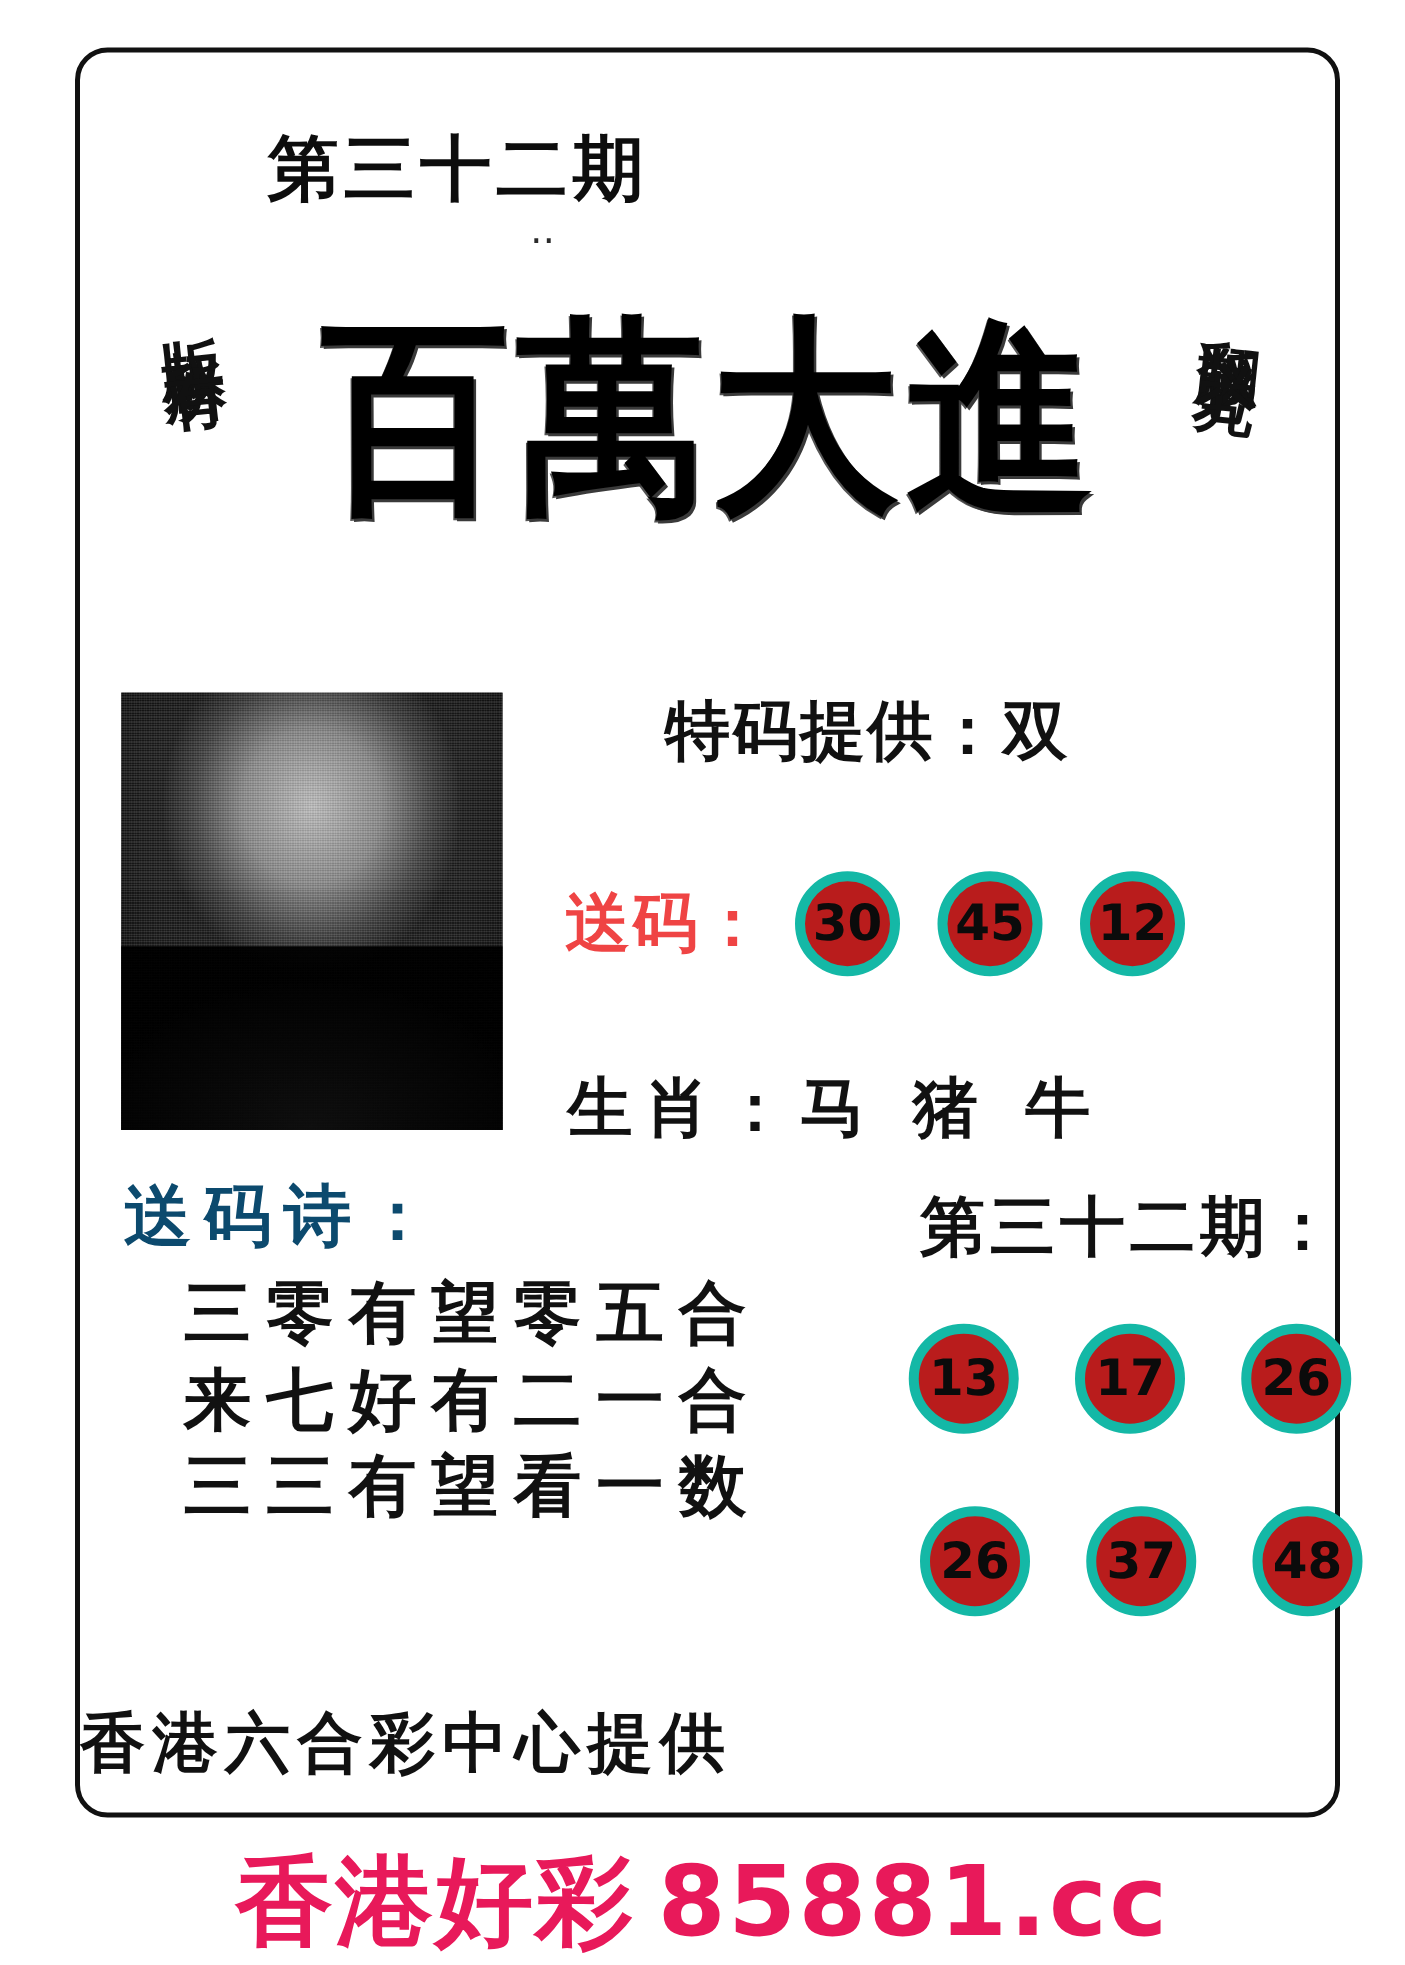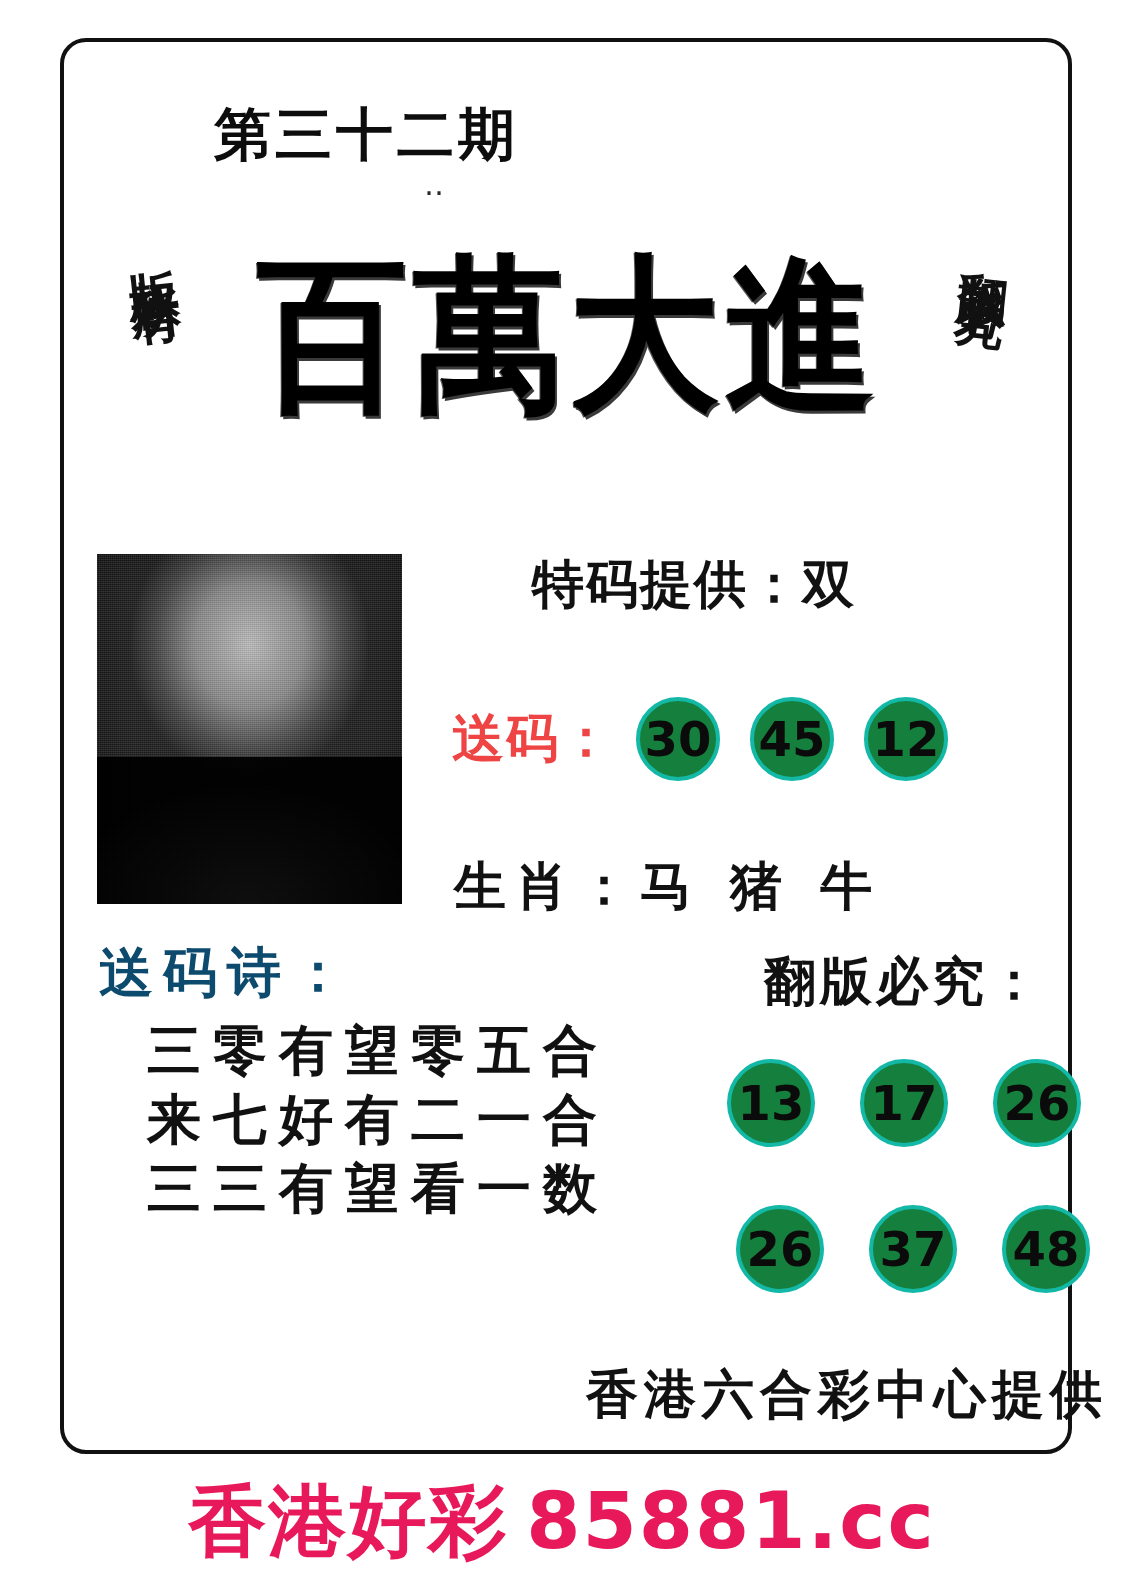"30" .ball { background: #15803d -> #b91c1c; border: 4px solid #14b8a6 -> 8px solid #14b8a6; font-size: 48px -> 40px }
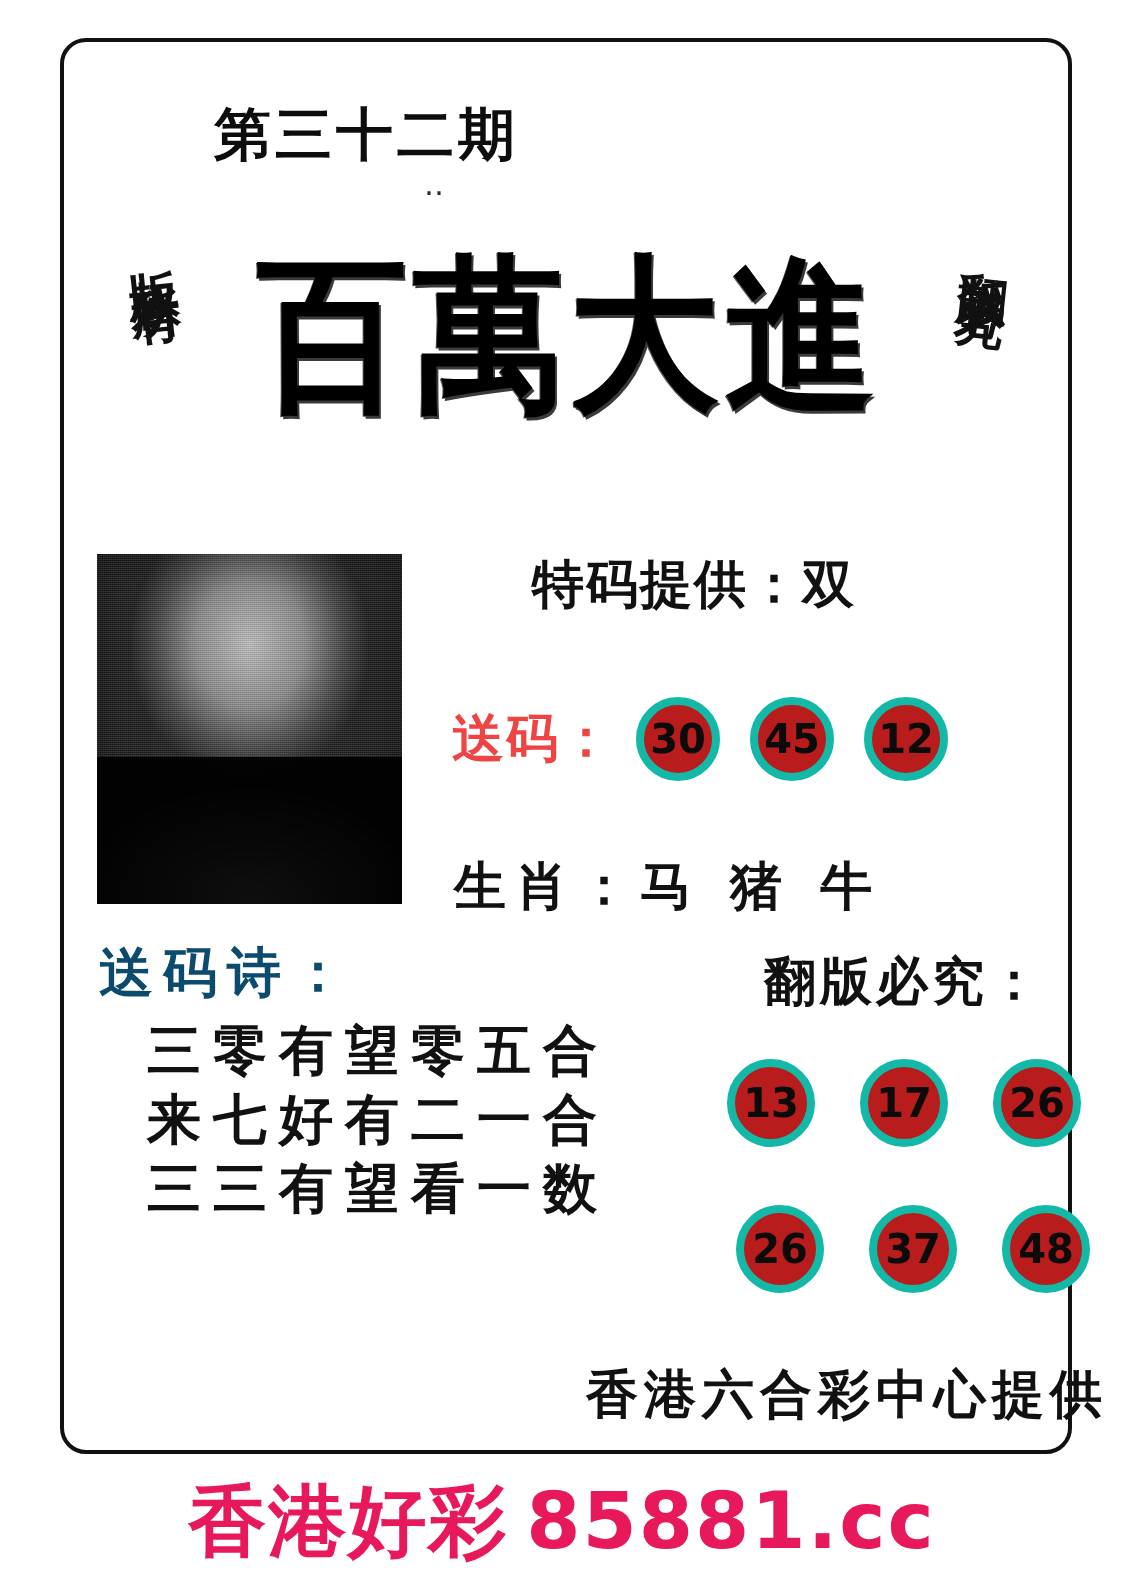"翻版必究：" div.lian-title { text: 翻版必究 -> 第三十二期 }
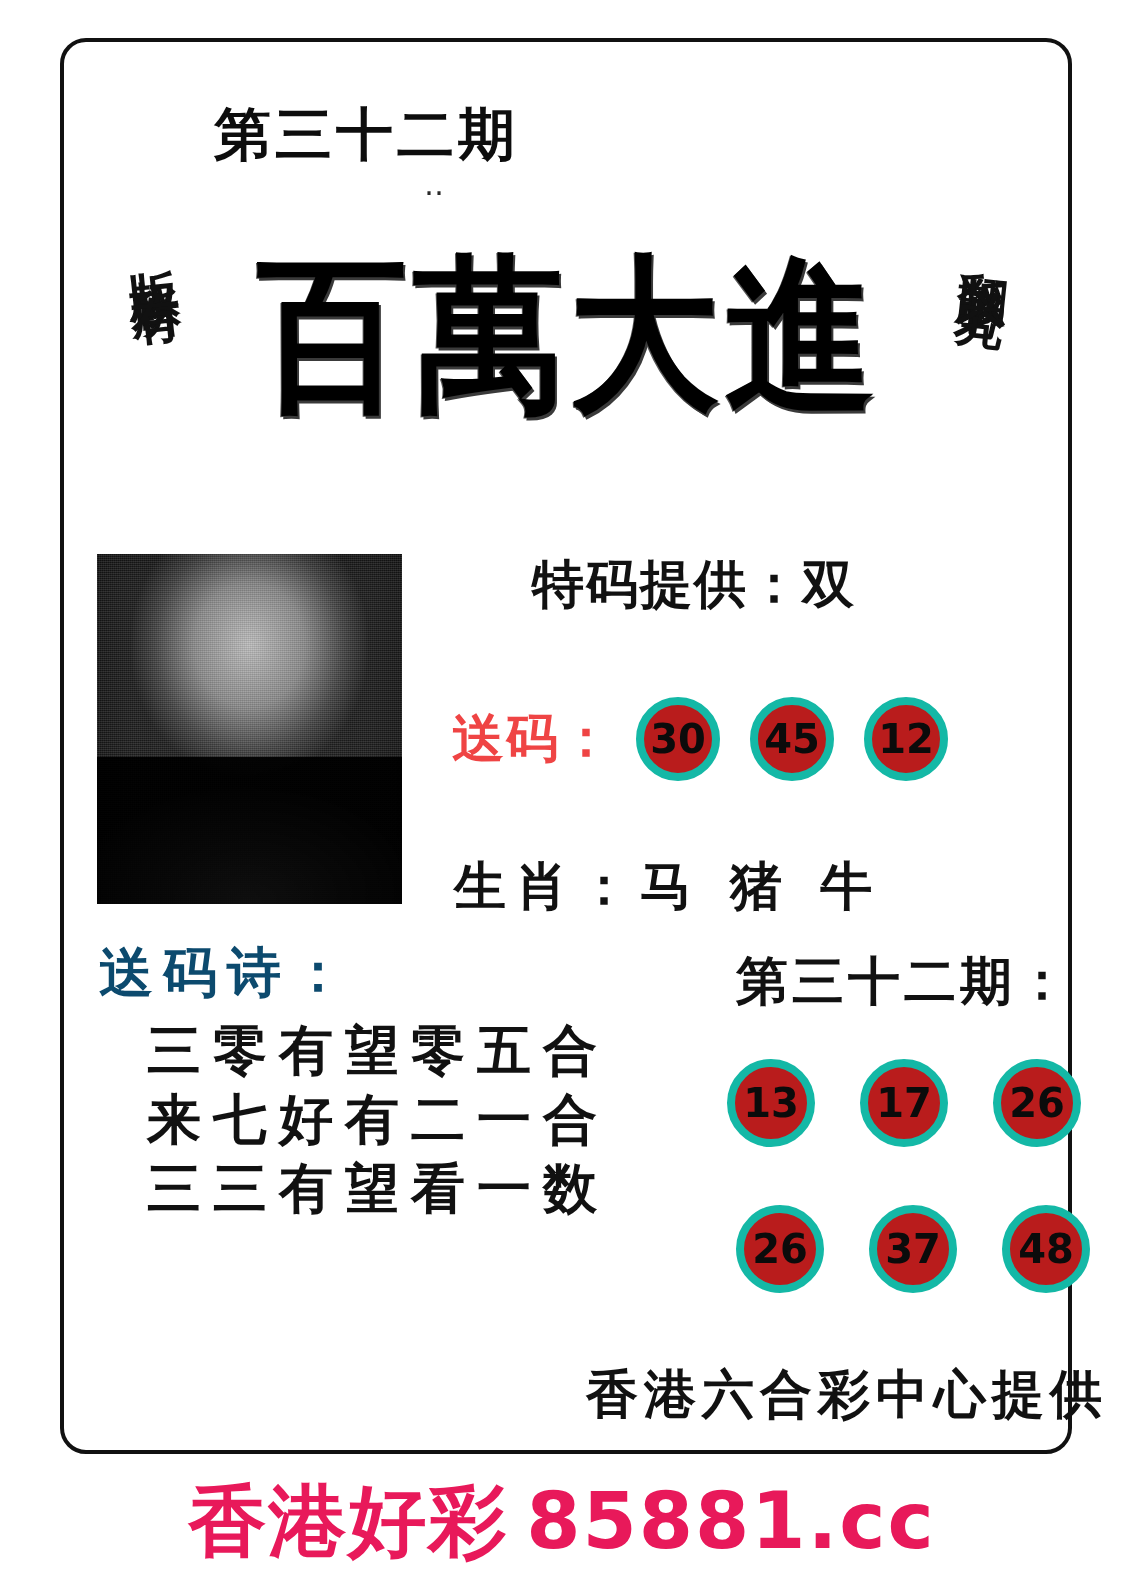"香港六合彩中心提供" .footer-center { padding-left: 40px -> none; text-align: right -> left }
